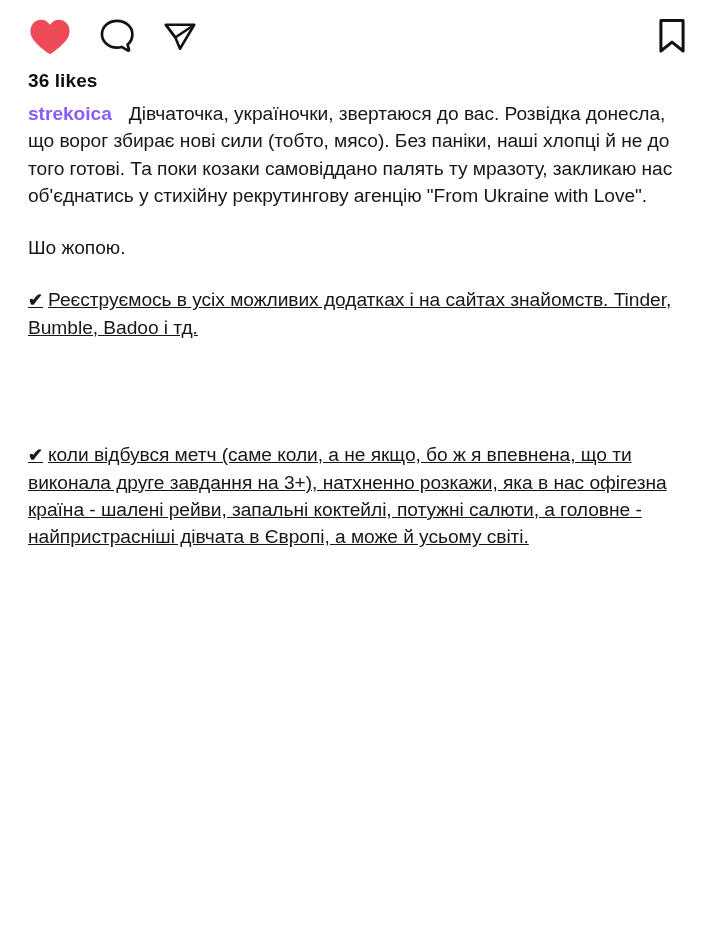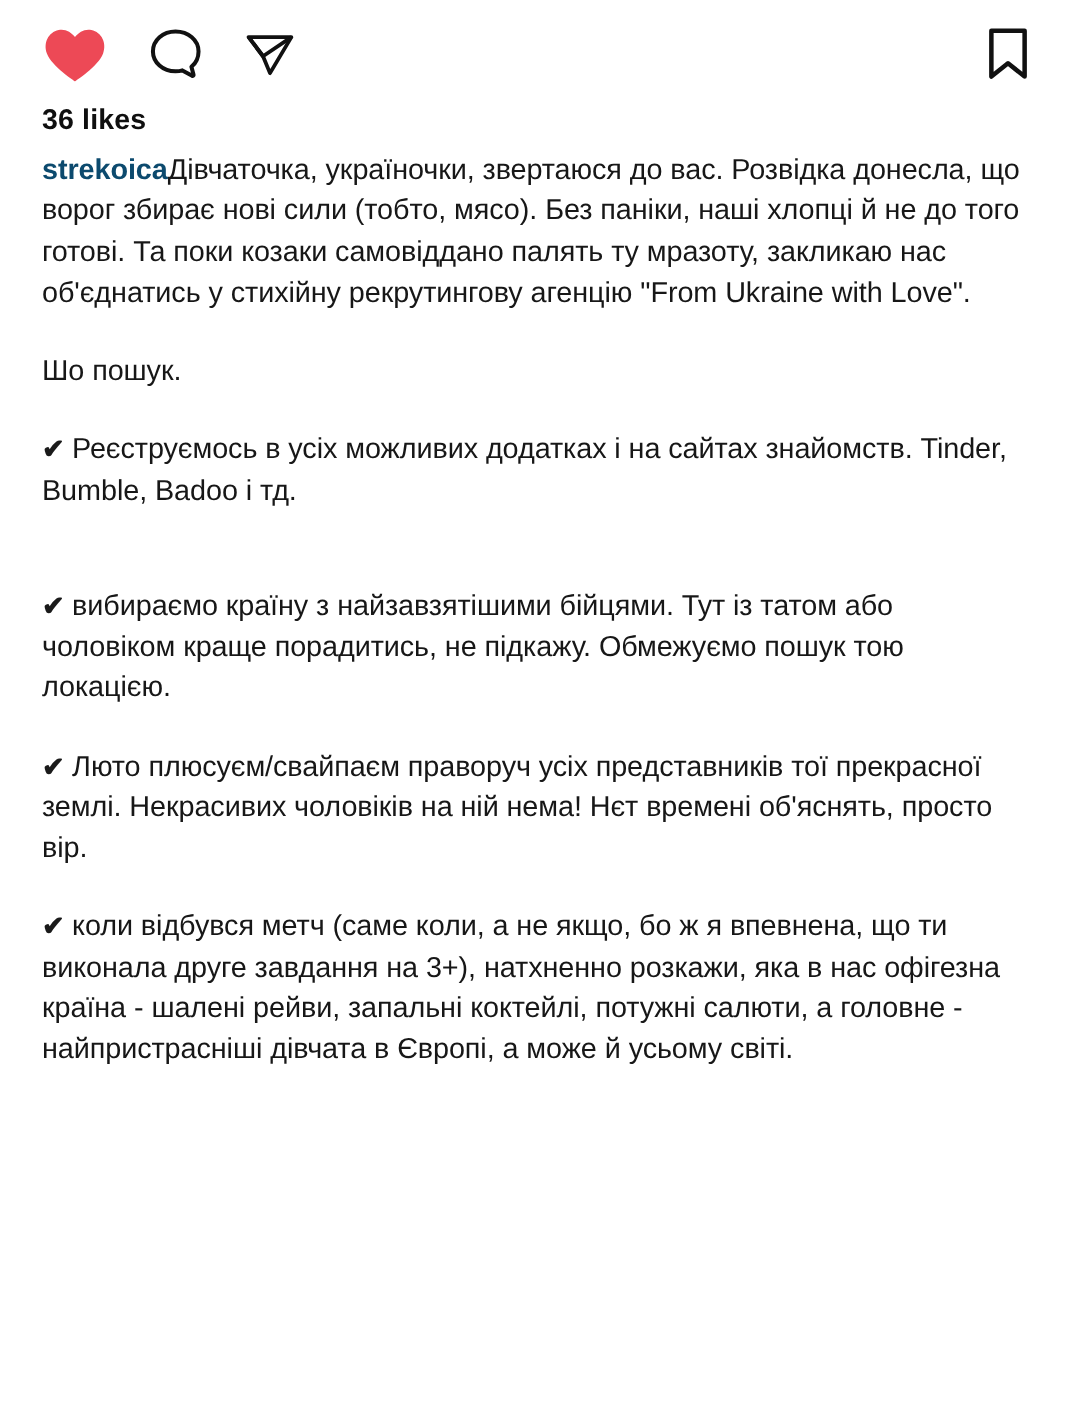"strekoica" .username { color: #0c4a6e -> #8b5cf6; margin-right: 0 -> 17px }
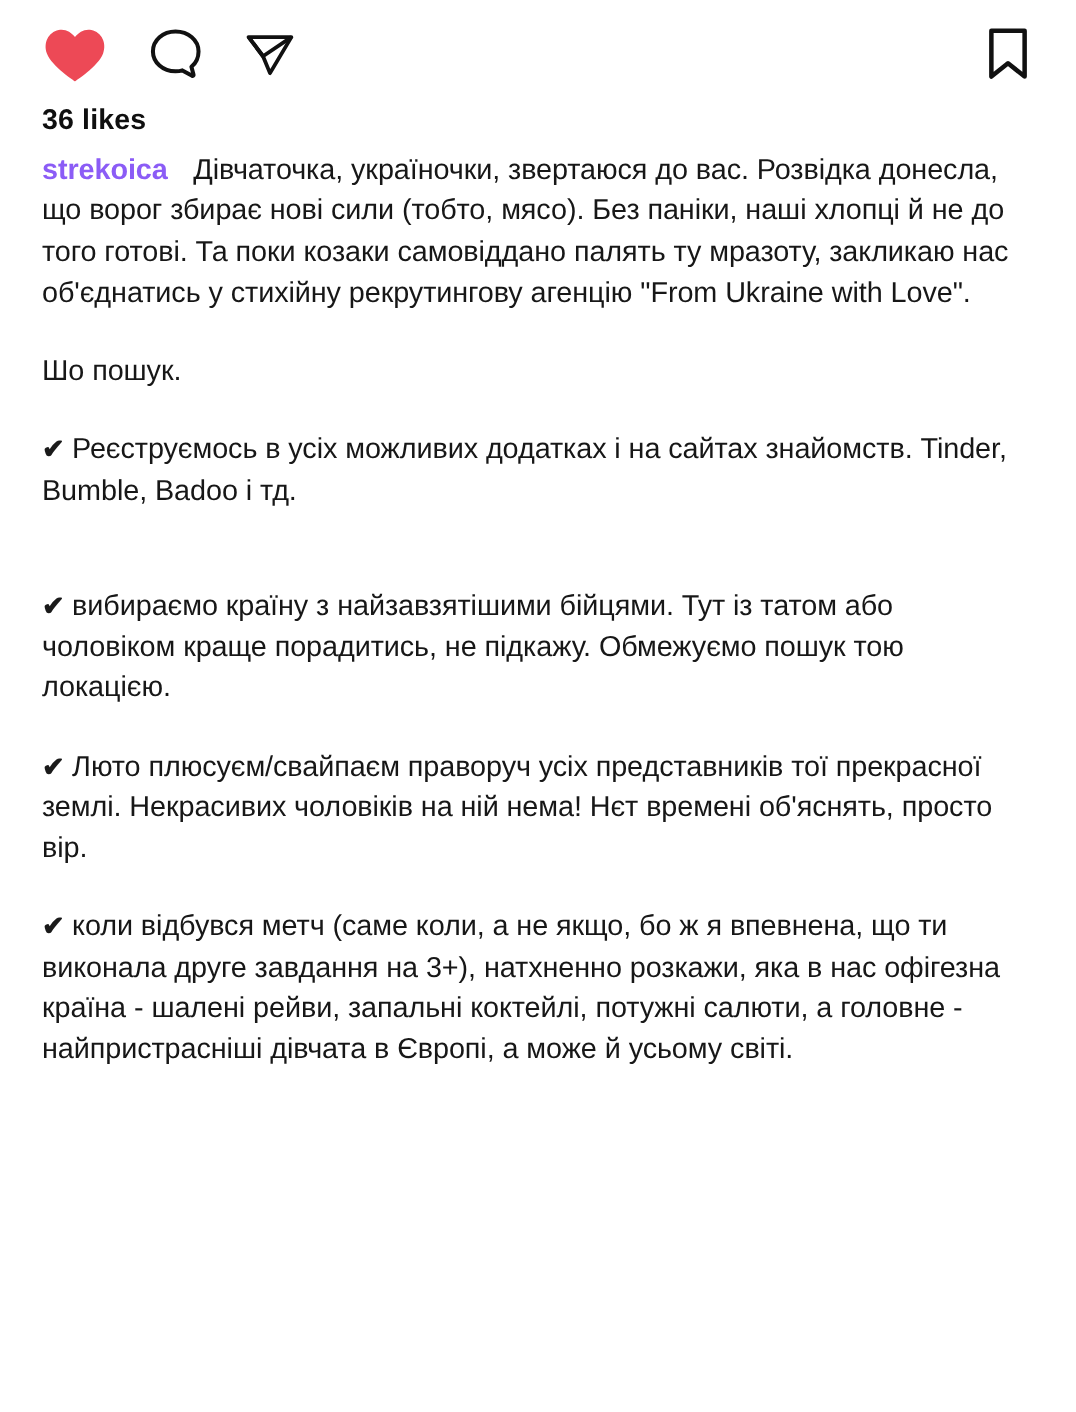"Шо пошук." div.para { text: пошук -> жопою }
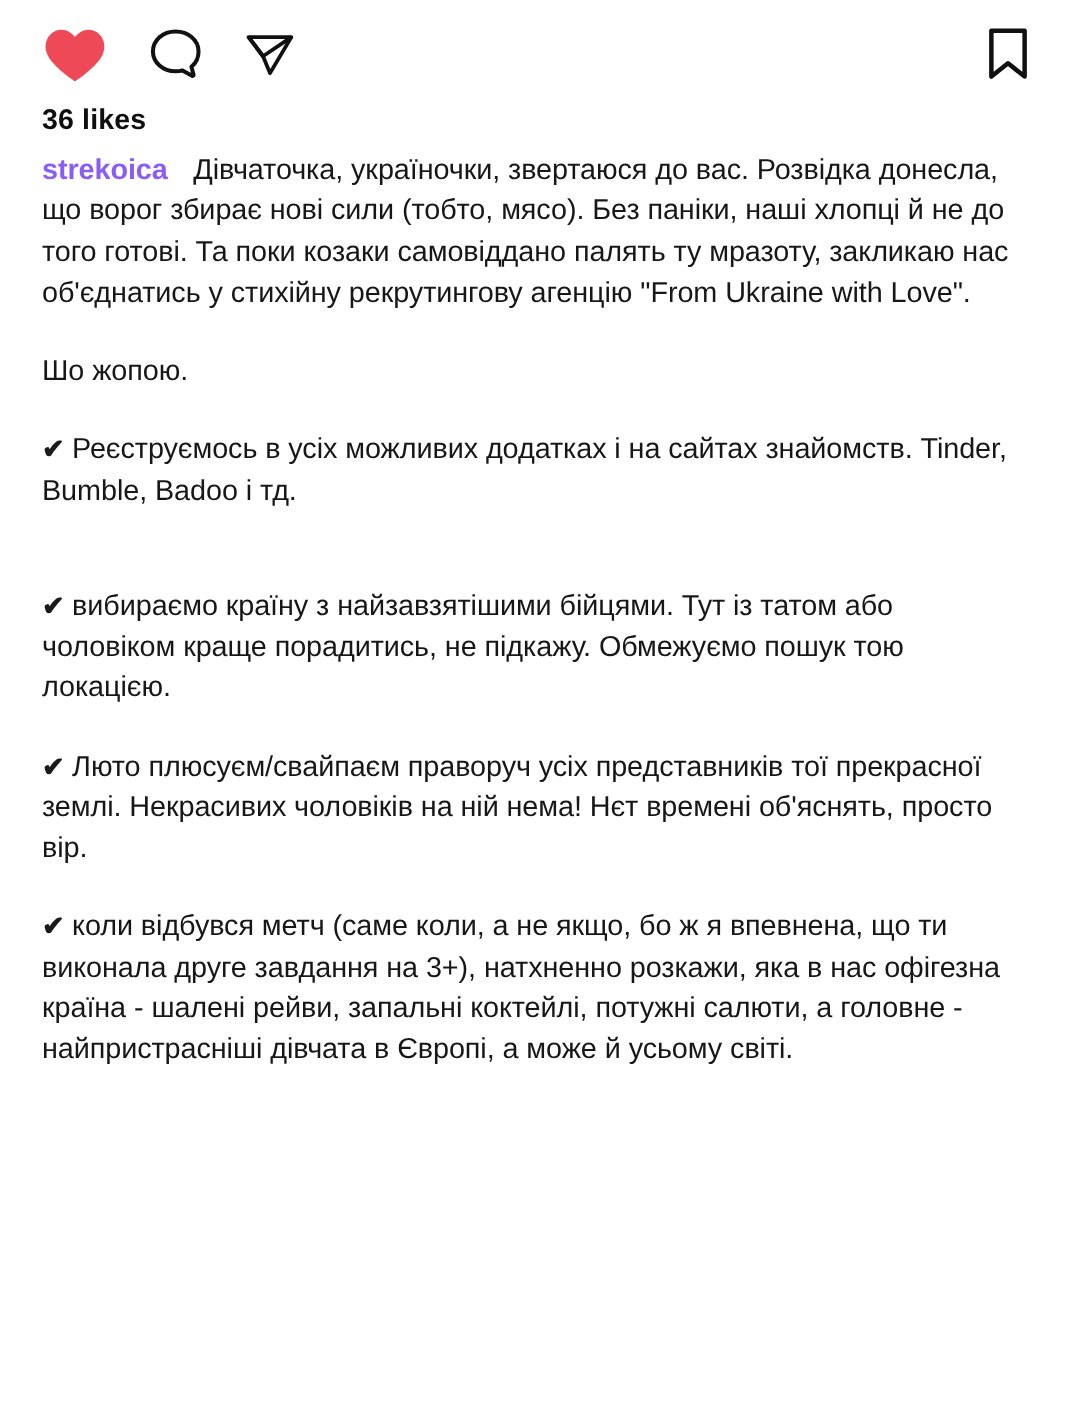"✔ Реєструємось в усіх можливих" .bullet-block { text-decoration: none -> underline }
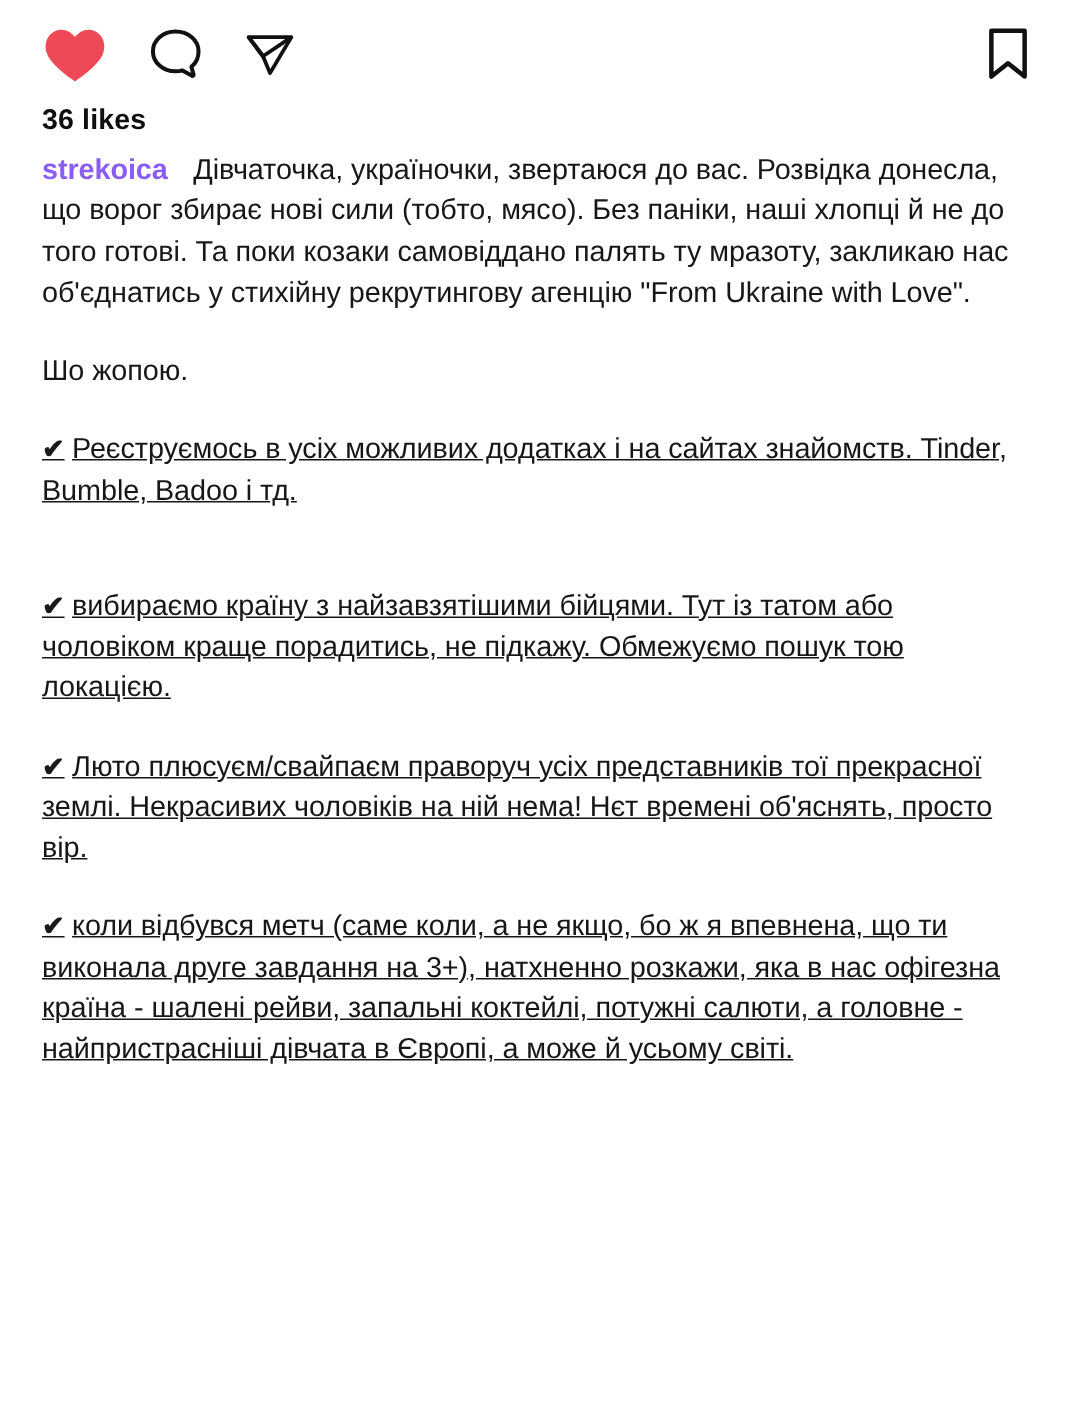"✔ вибираємо країну з найзавзятішими" div.bullet-block { html: <div> <span>✔</span><span>вибираємо країну з найзавзятішими бійцями. Тут із татом або чоловіком краще порадитись, не підкажу. Обмежуємо пошук тою локацією.</span> </div> -> none }
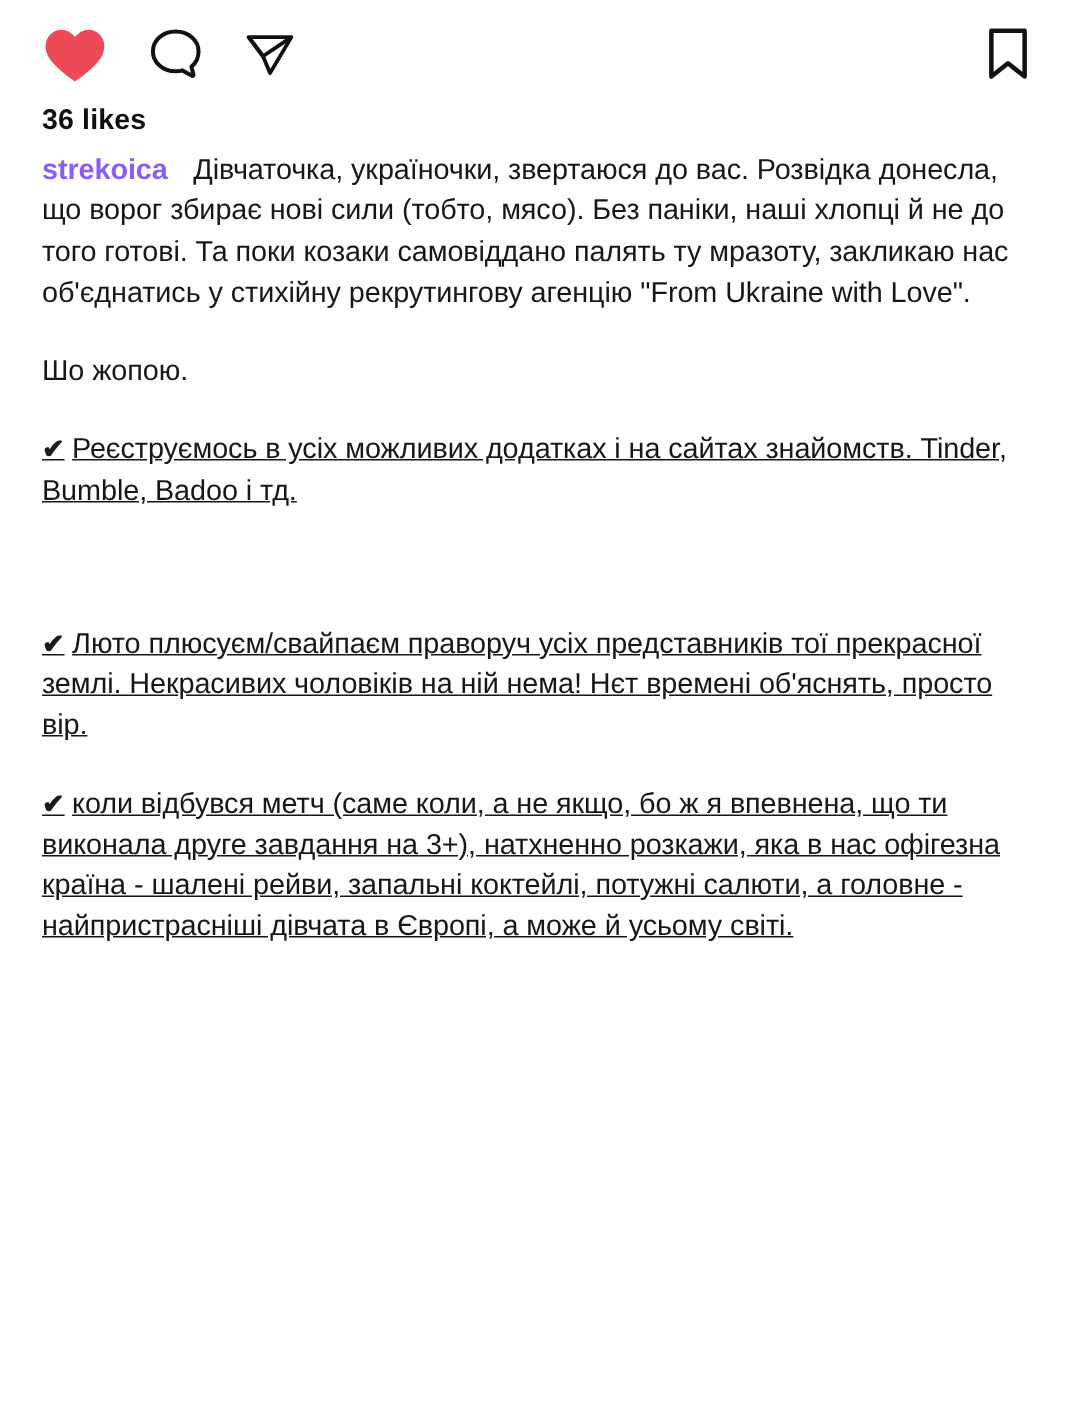"✔ Люто плюсуєм/свайпаєм праворуч усіх" div.bullet-block { html: <div> <span>✔</span><span>Люто плюсуєм/свайпаєм праворуч усіх представників тої прекрасної землі. Некрасивих чоловіків на ній нема! Нєт времені об'яснять, просто вір.</span> </div> -> none }
